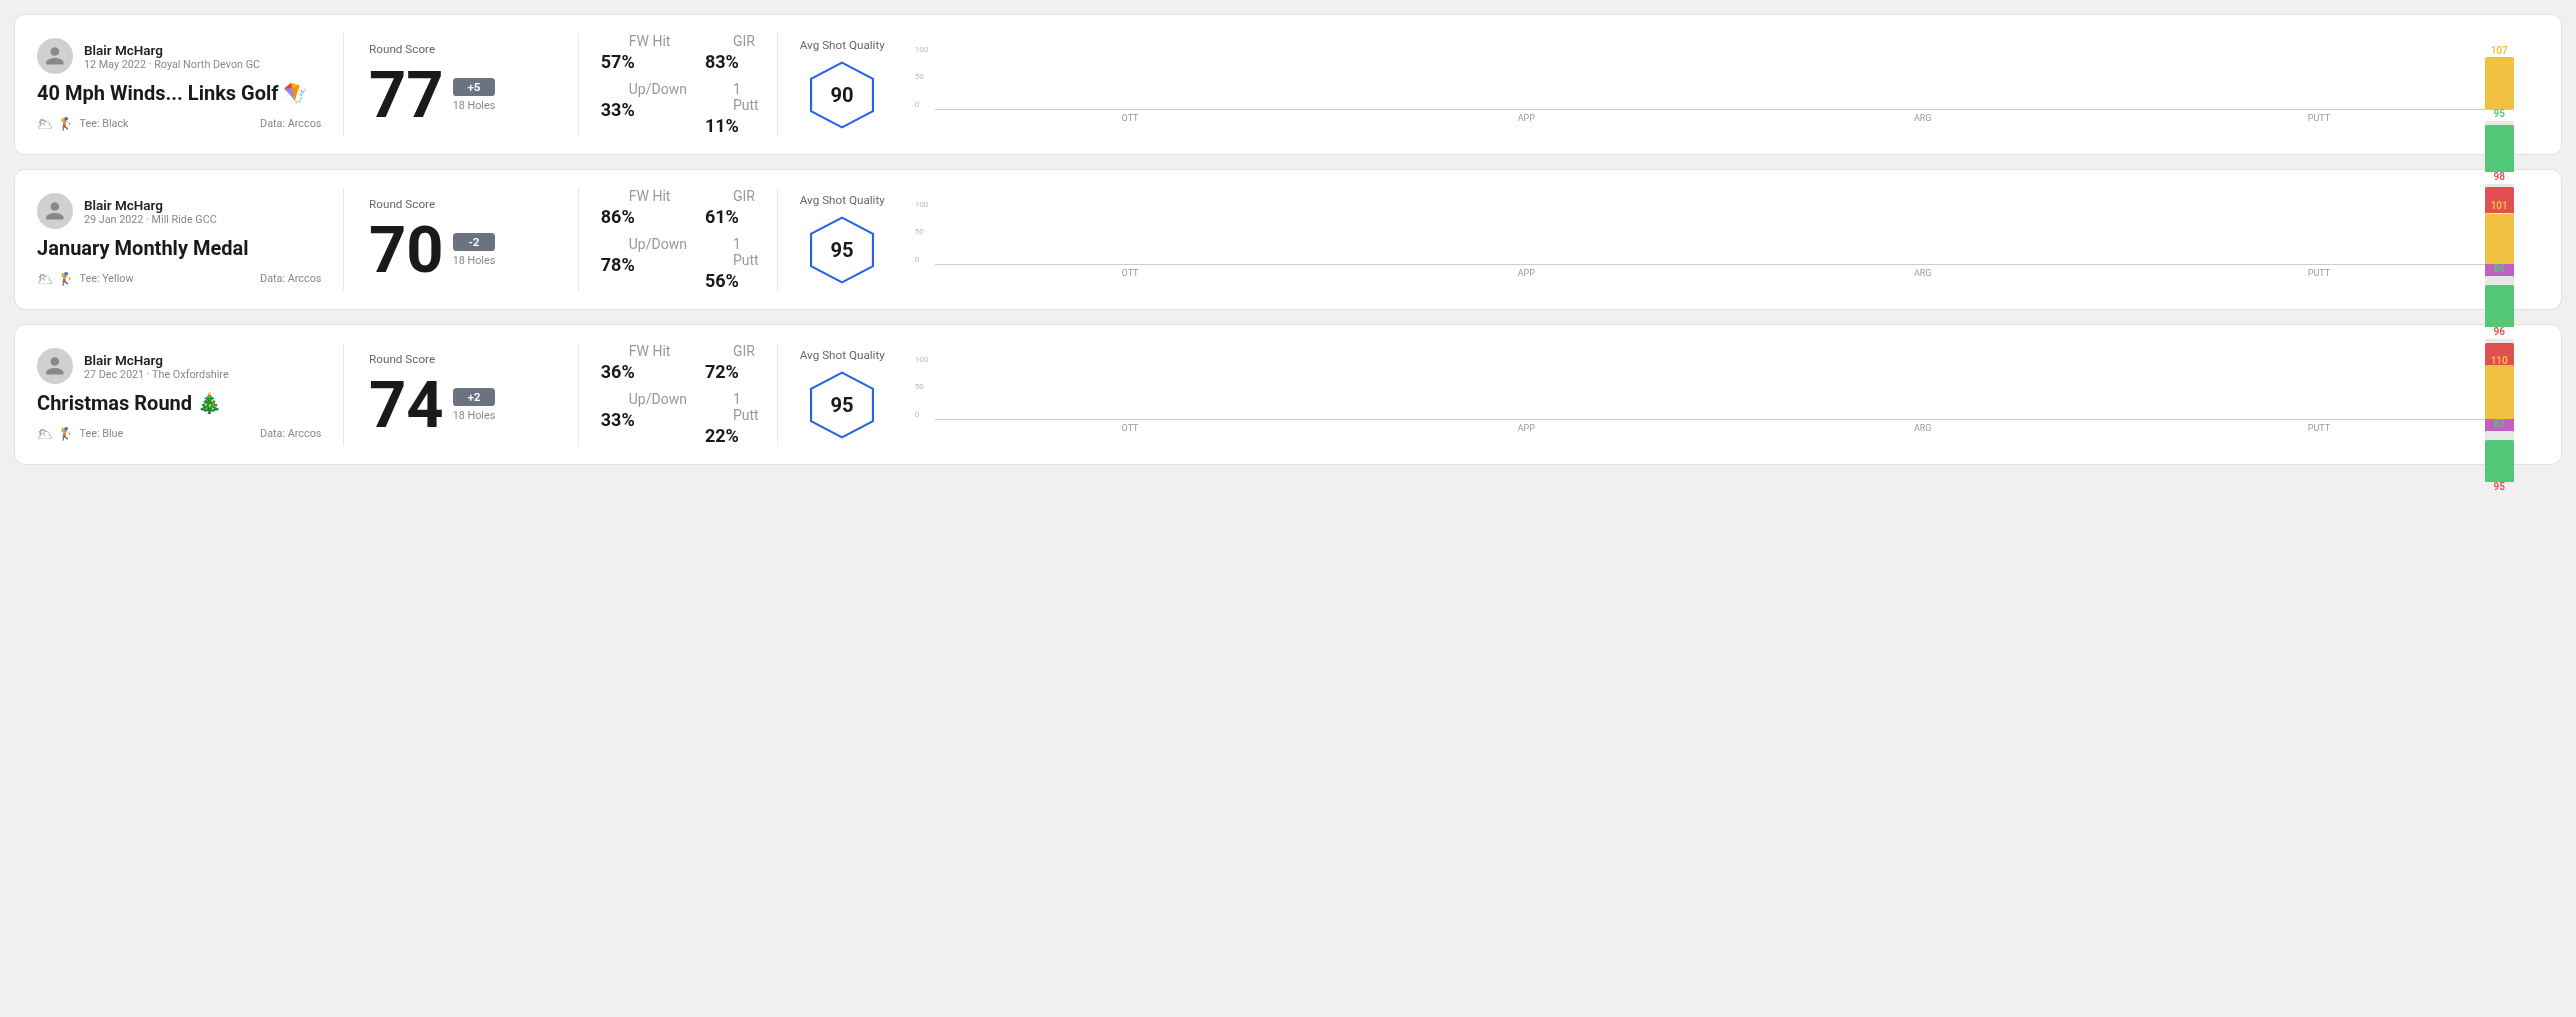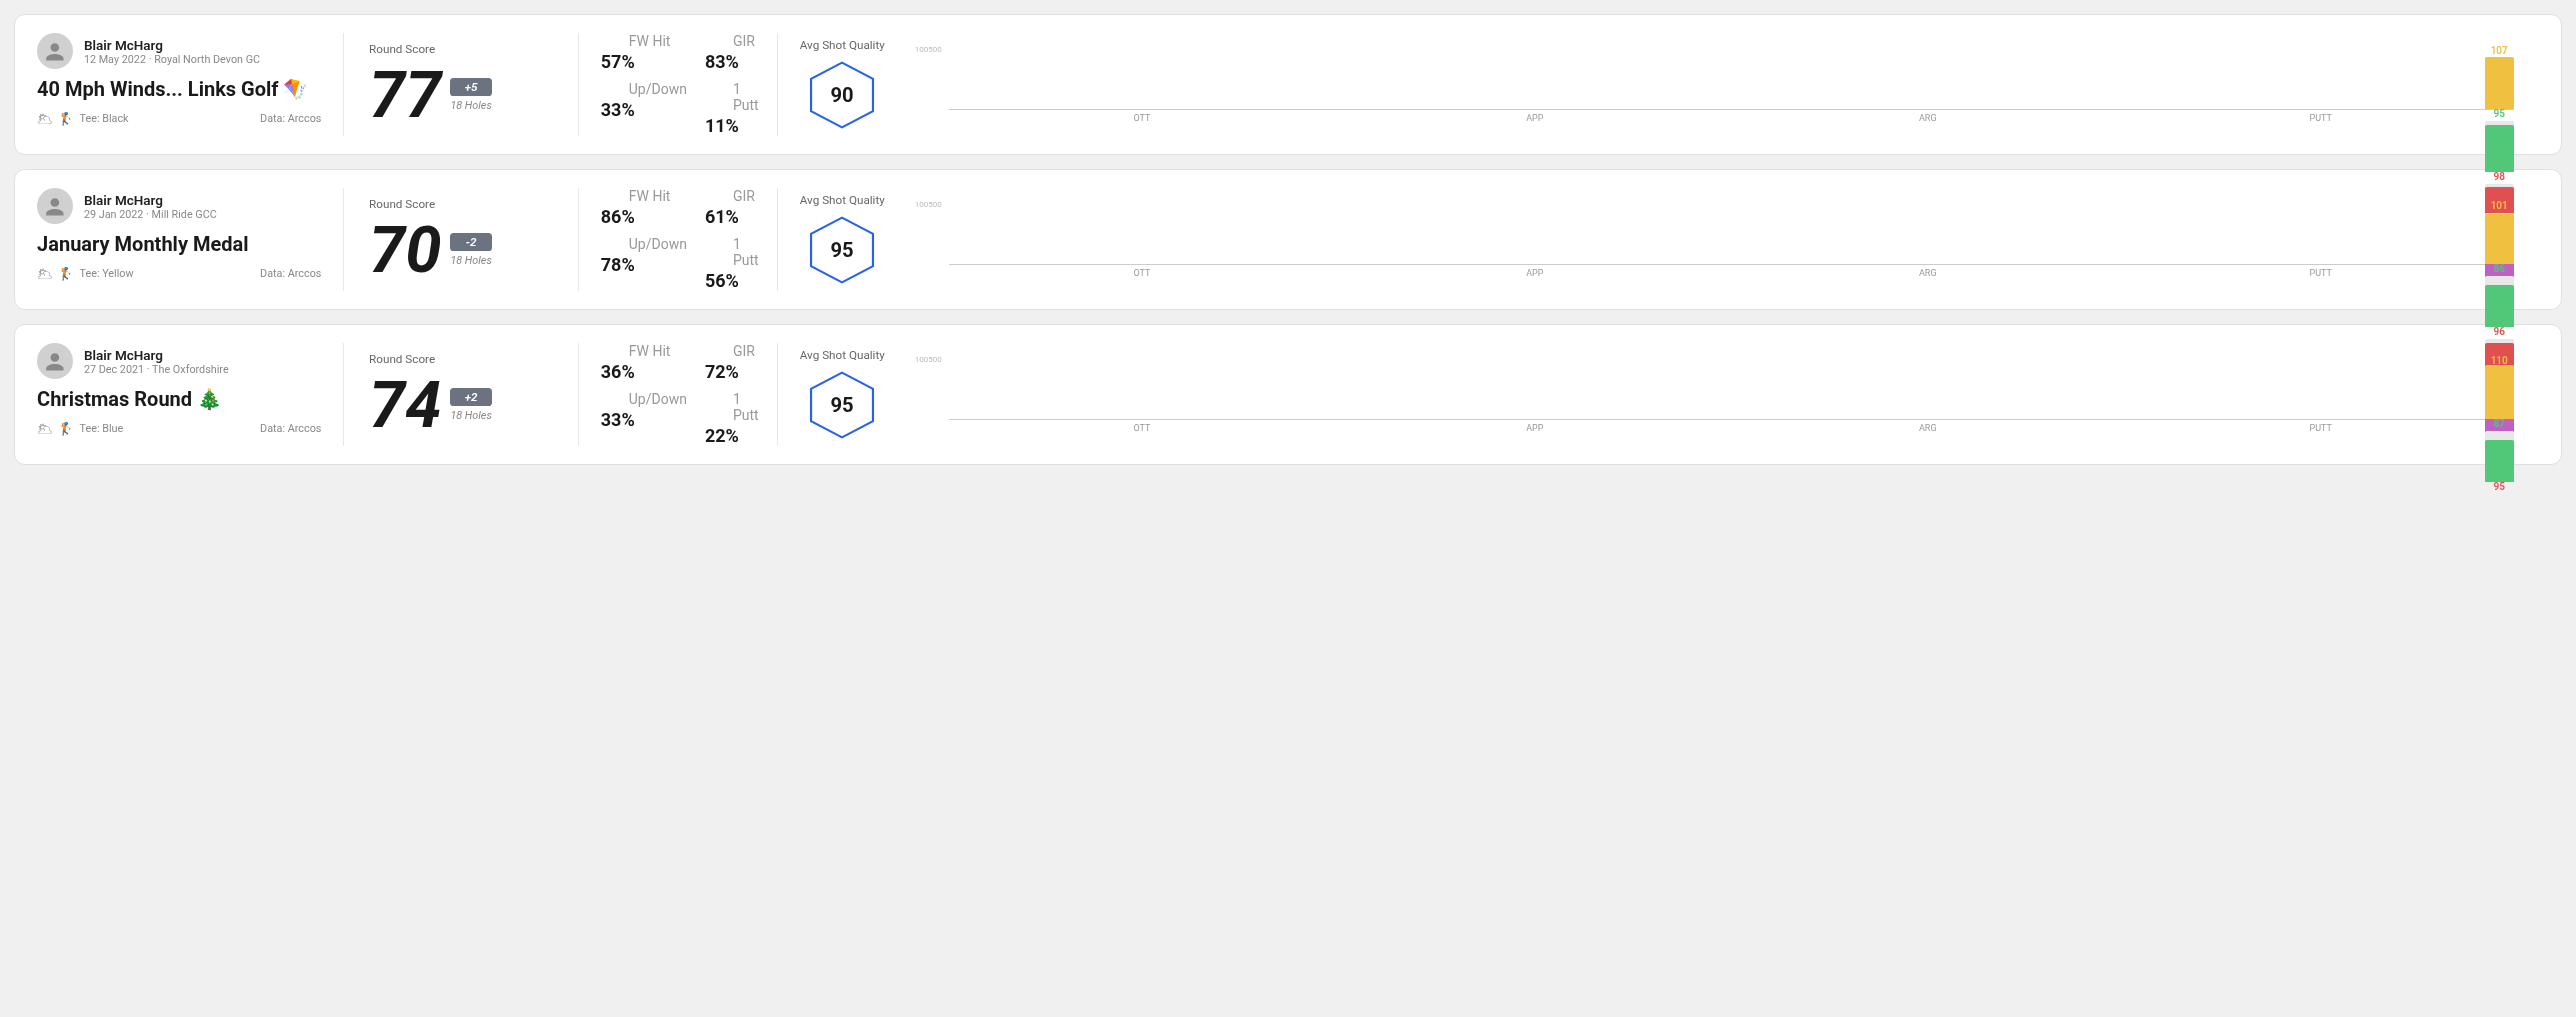"Blair McHarg" .left-section { justify-content: flex-start -> center }
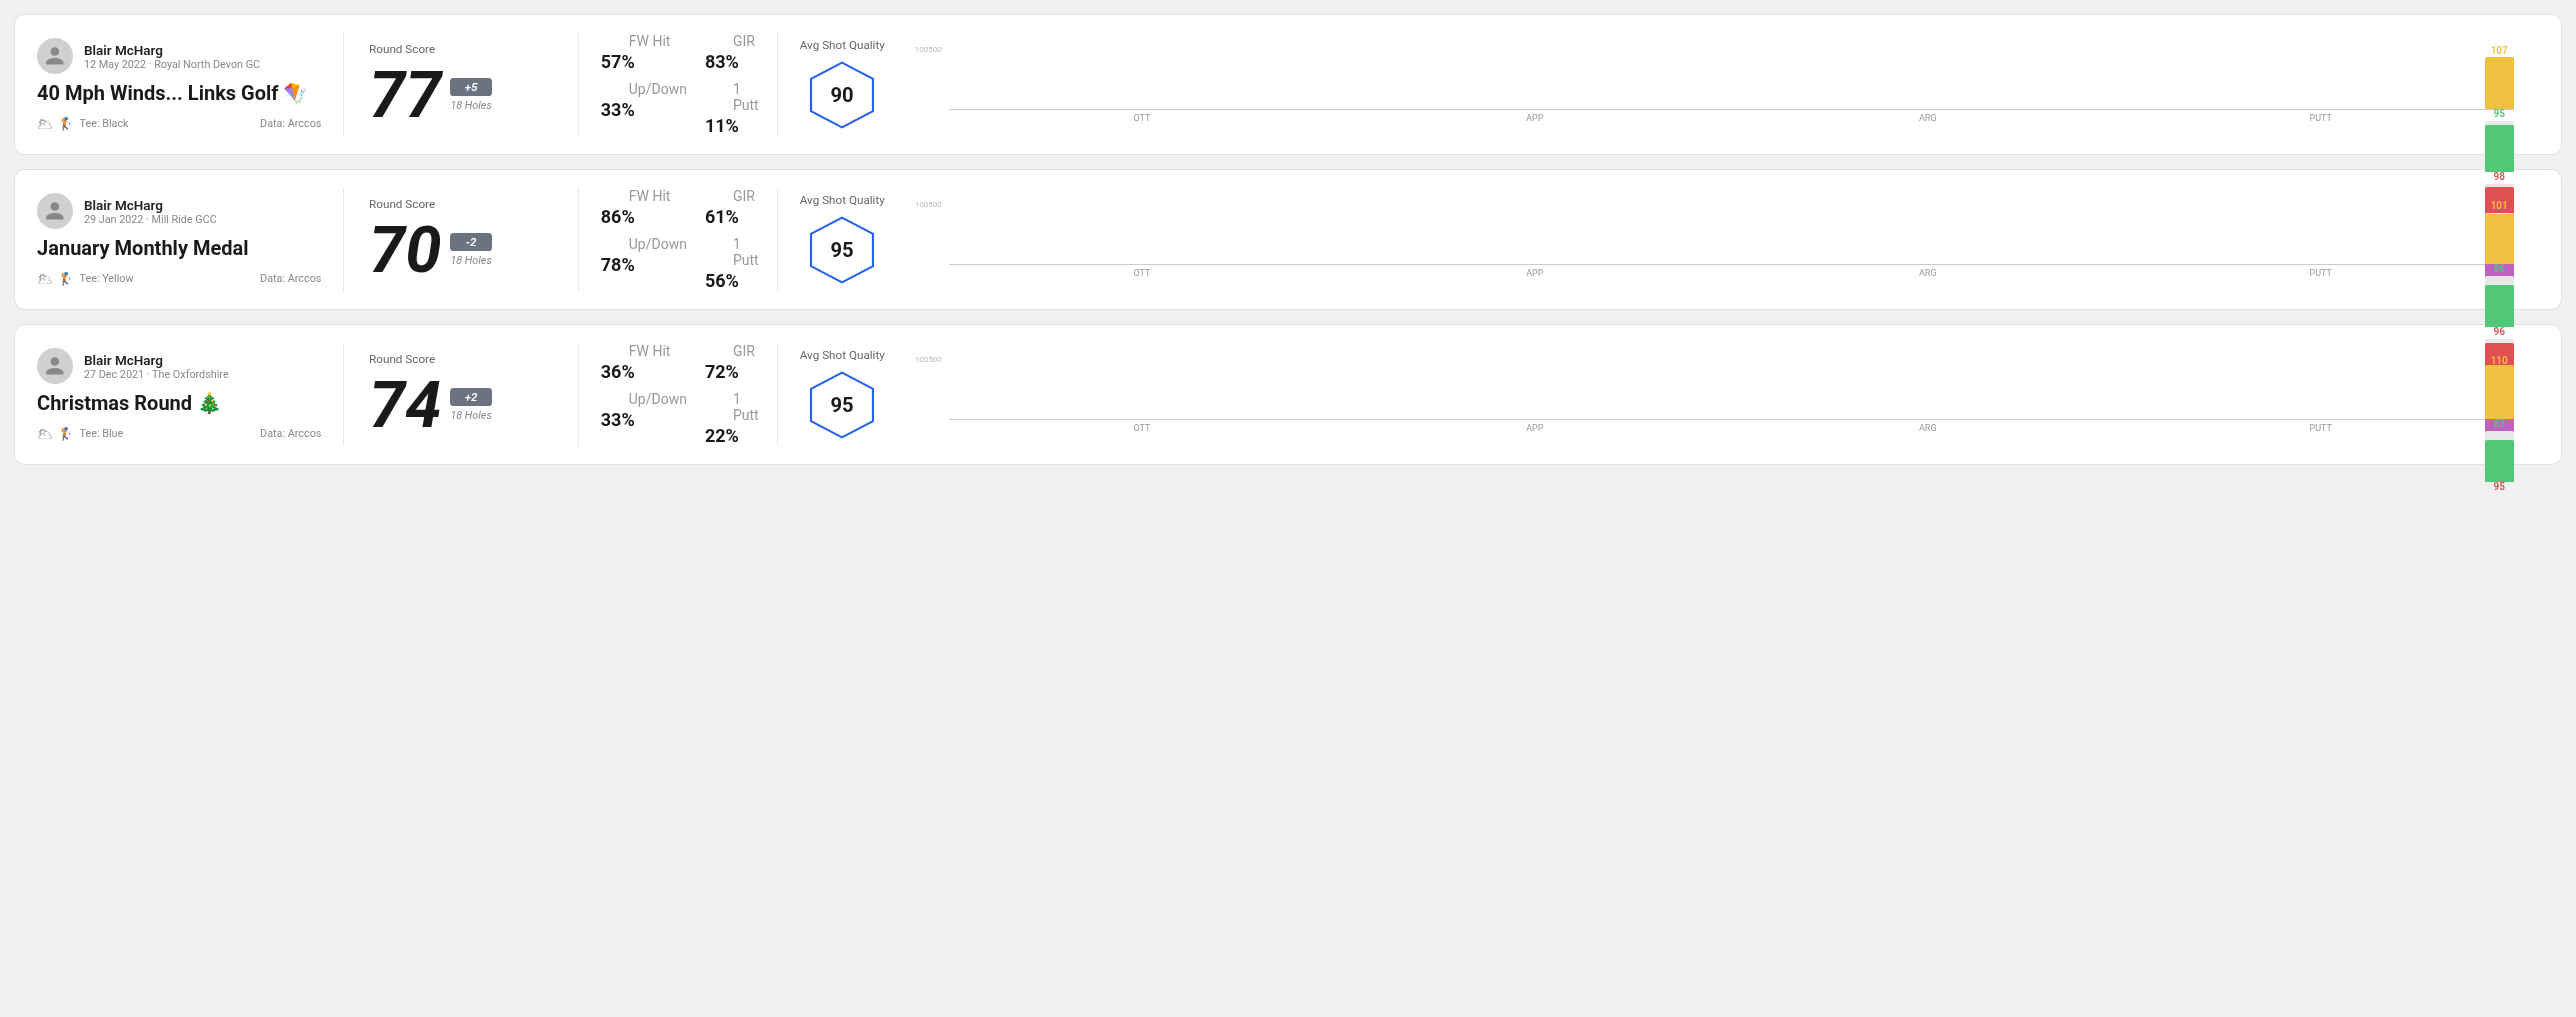"100" .chart-y-labels { flex-direction: none -> column }
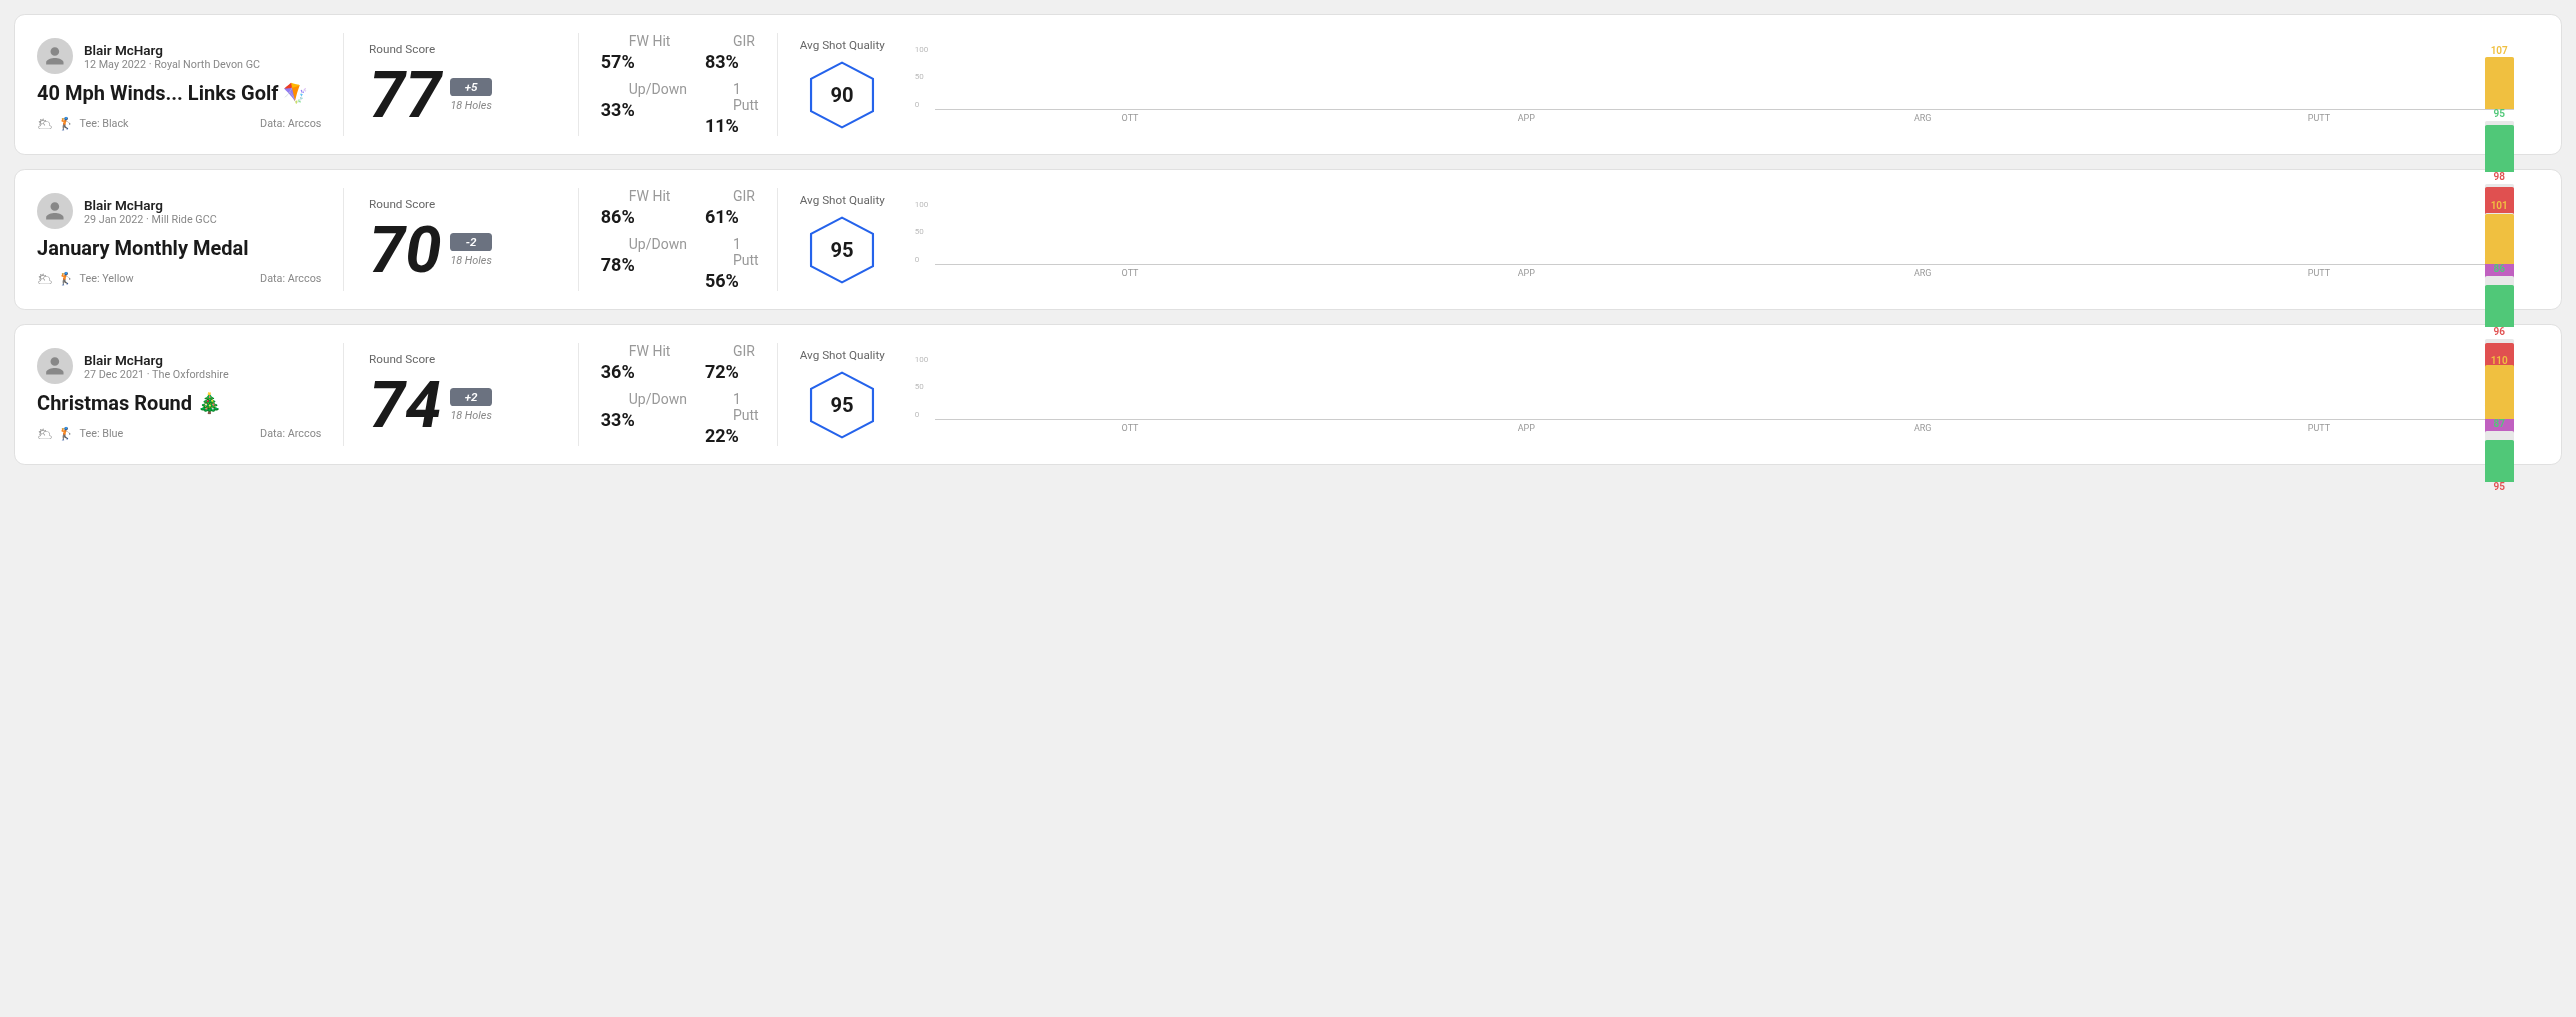"77" .score-row { font-style: italic -> none }
